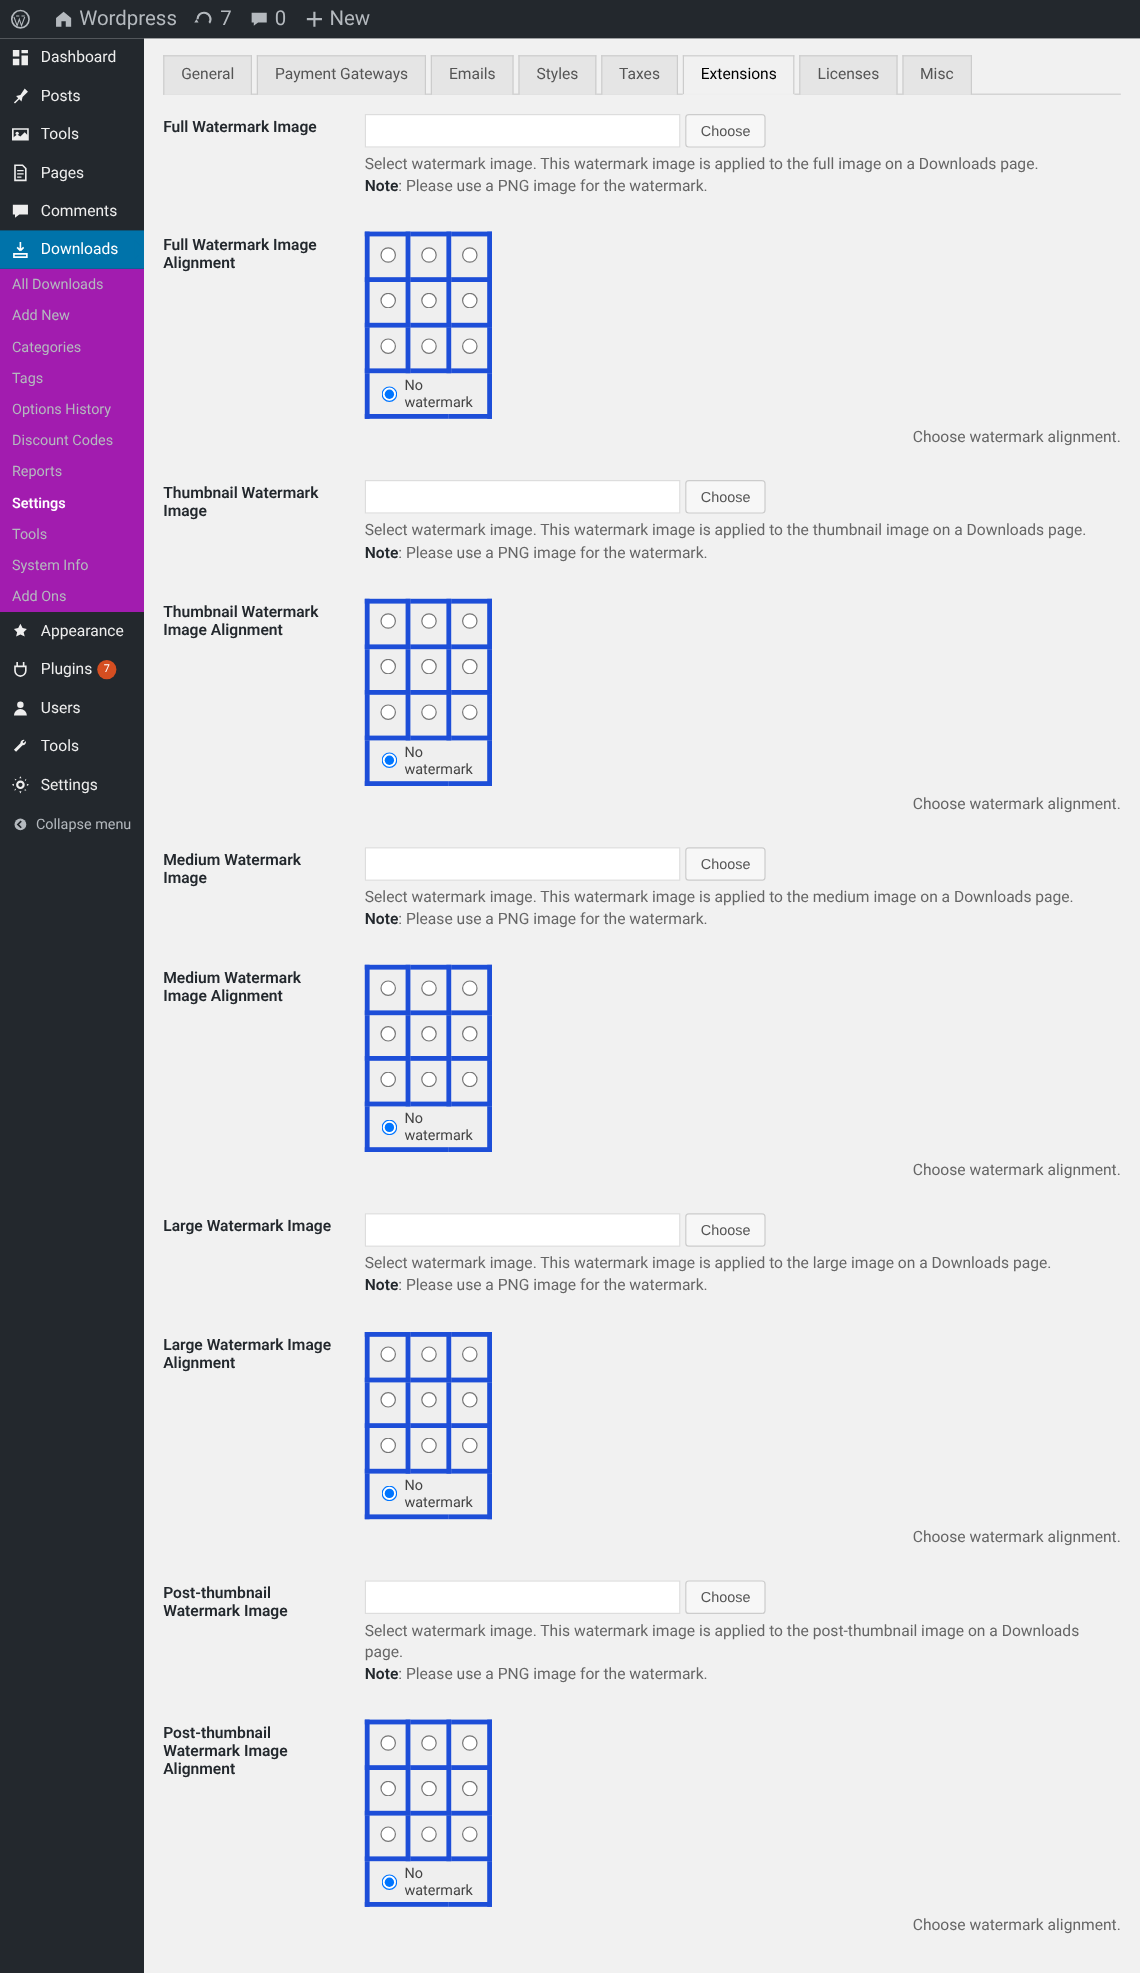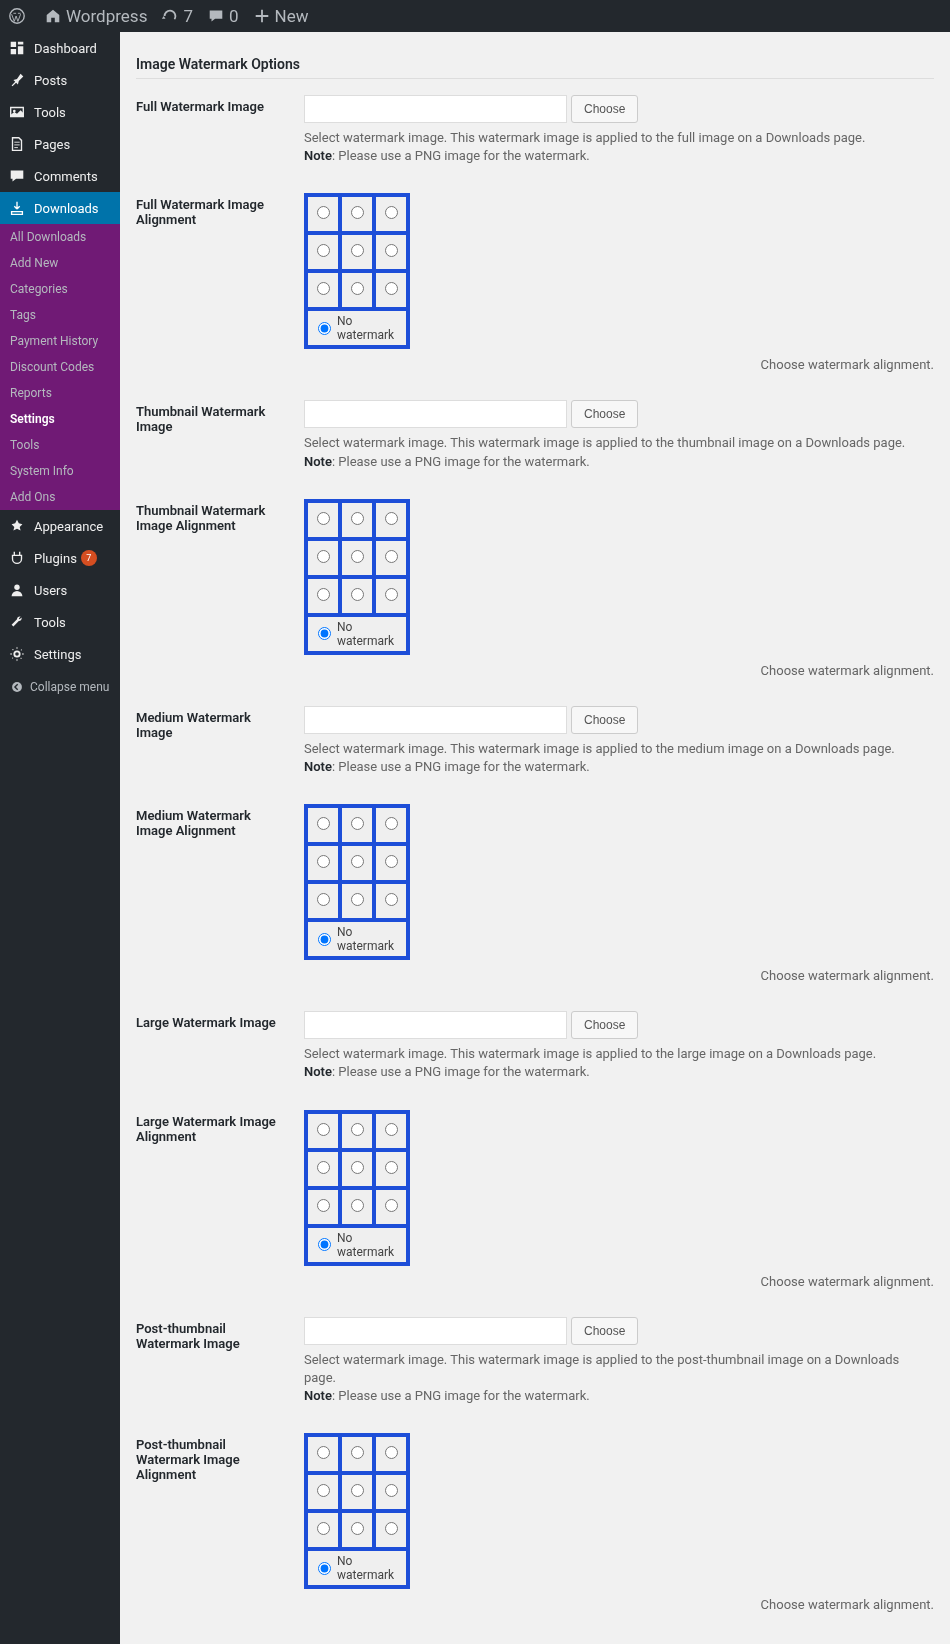"General" div.nav-tabs { html: none -> <div> <div>General</div> <div>Payment Gateways</div> <div>Emails</div> <div>Styles</div> <div>Taxes</div> <div>Extensions</div> <div>Licenses</div> <div>Misc</div> </div> }
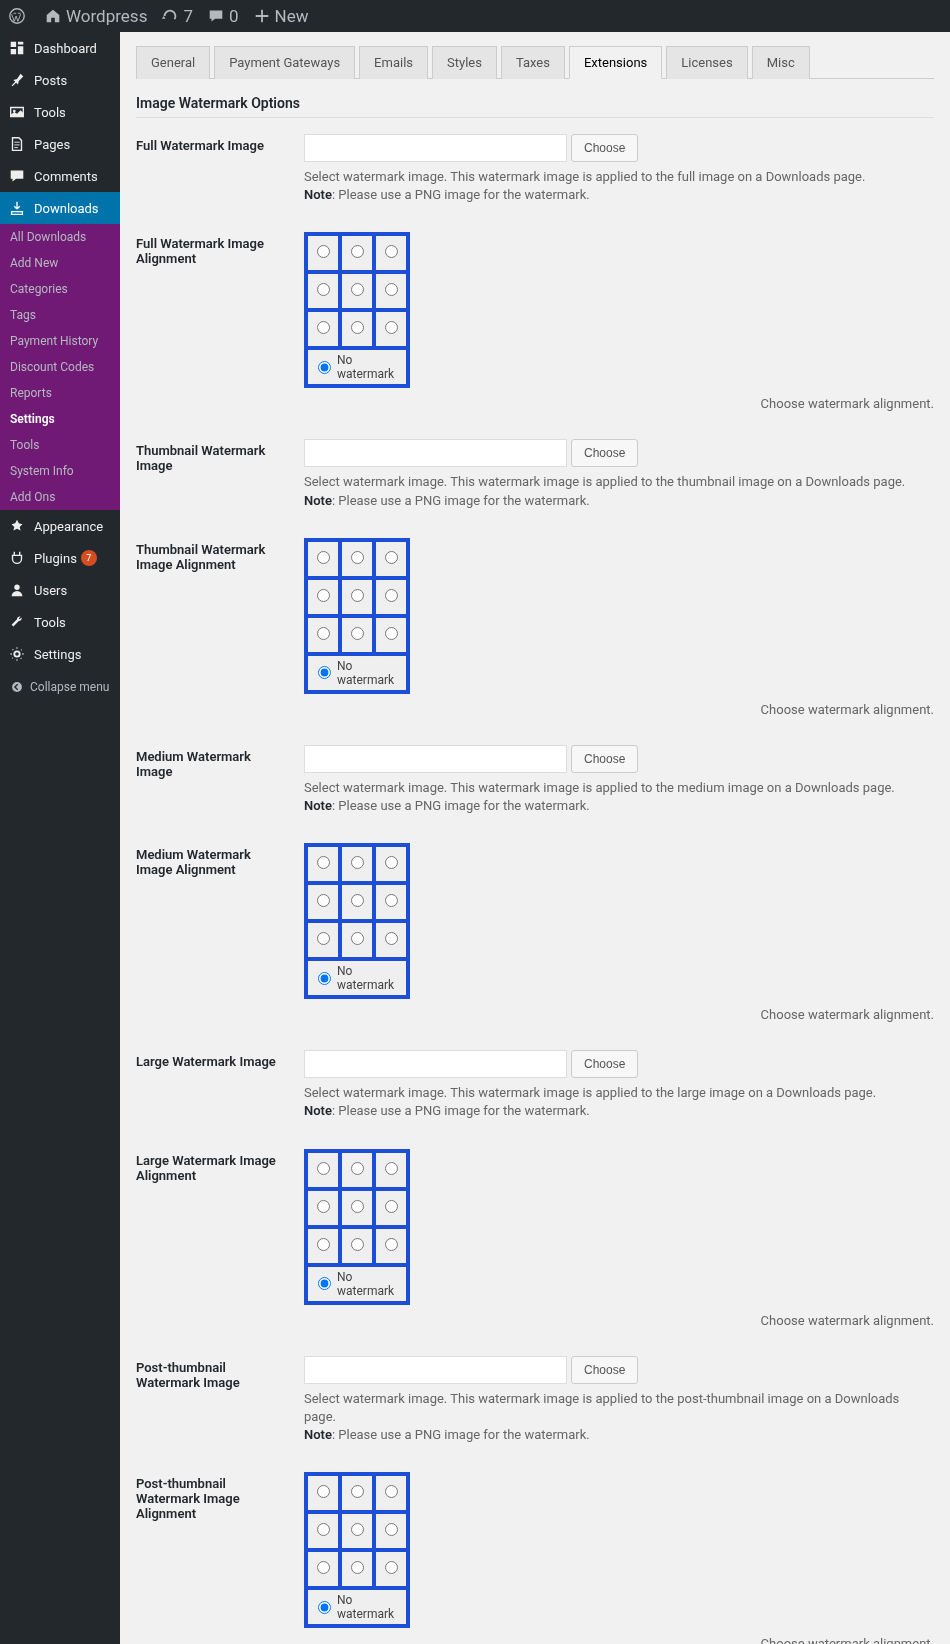"Image Watermark Options" div.section-title { html: <div>Image Watermark Options</div> -> none }
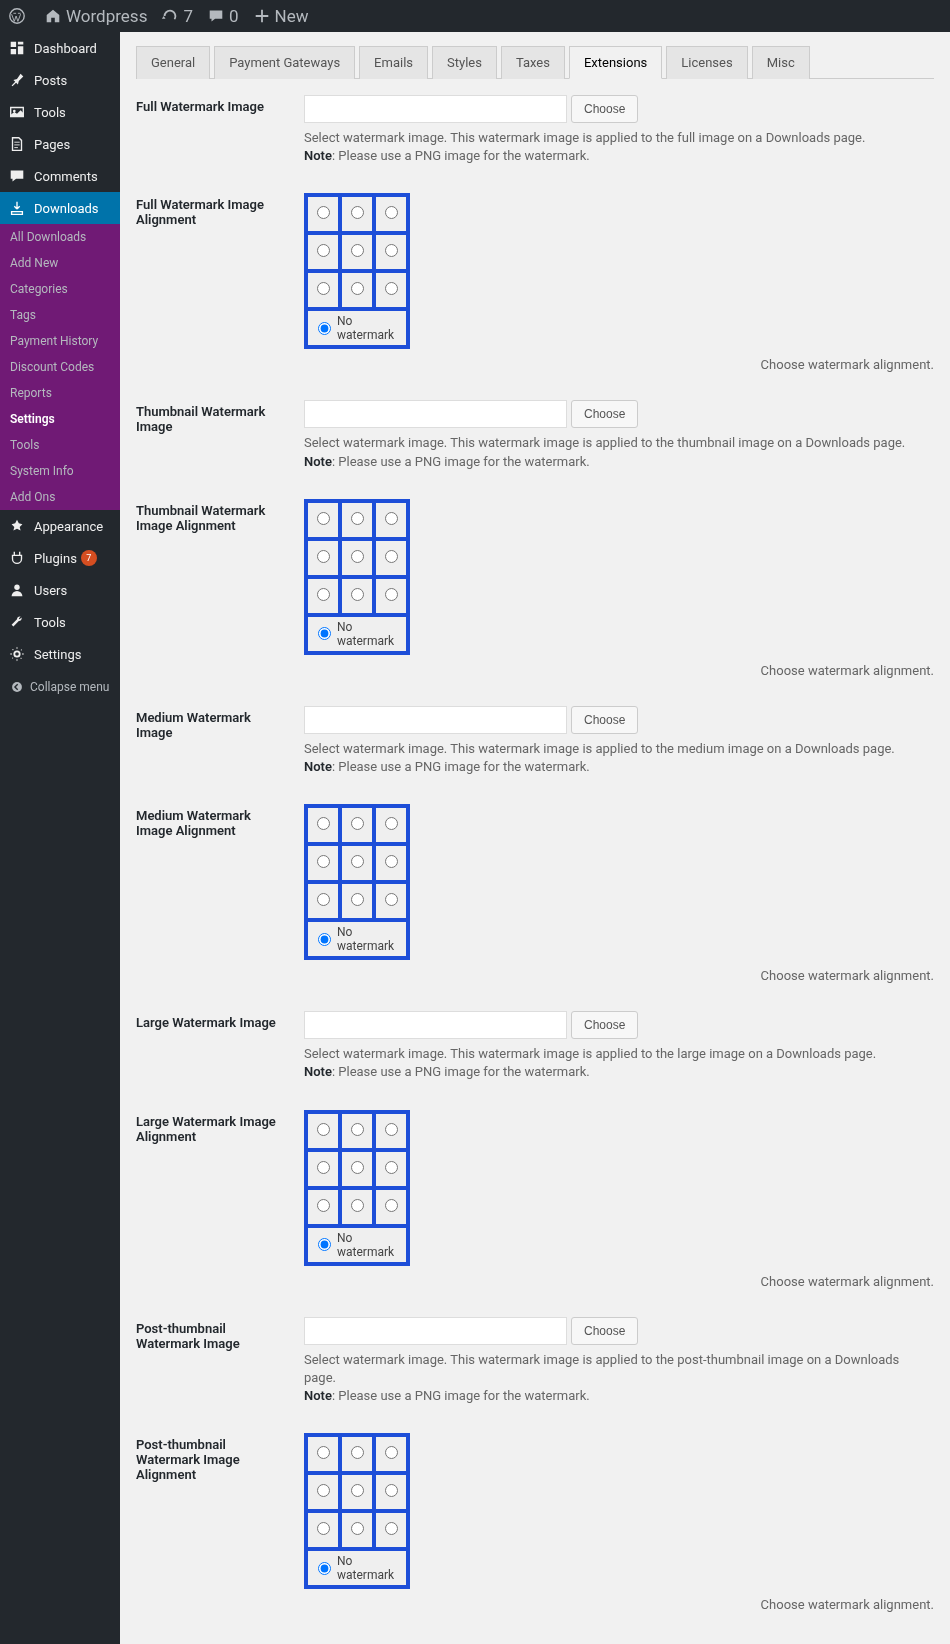"All Downloads" .wp-submenu { background: #701a75 -> #a21caf }
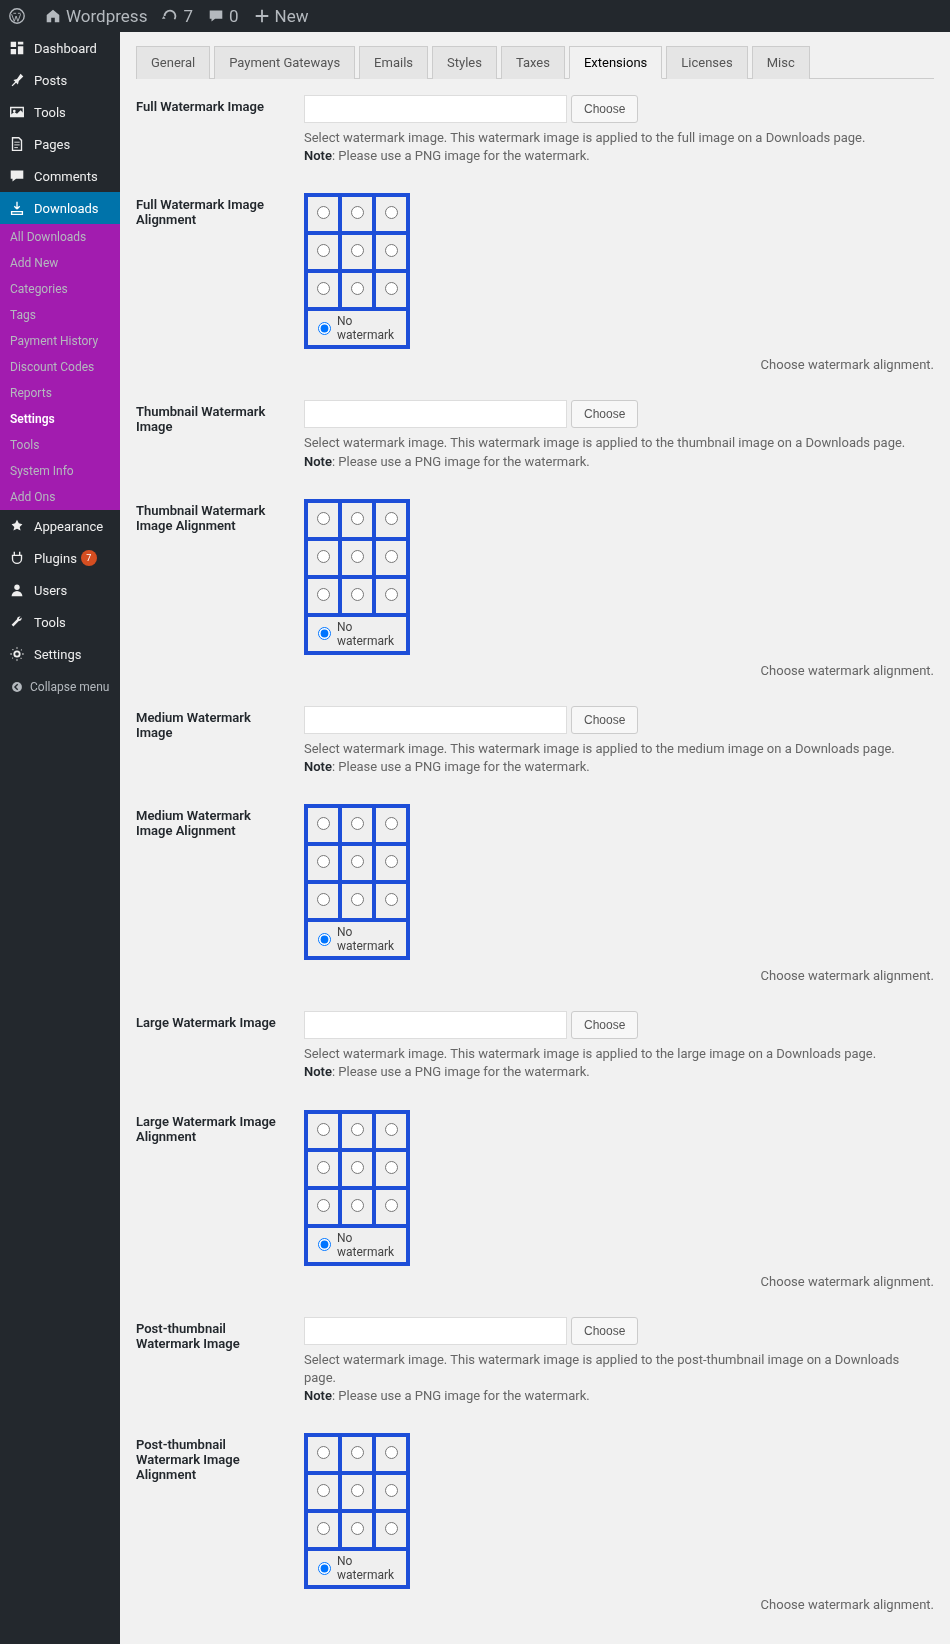"Payment History" div.wp-submenu-item { text: Payment -> Options }
